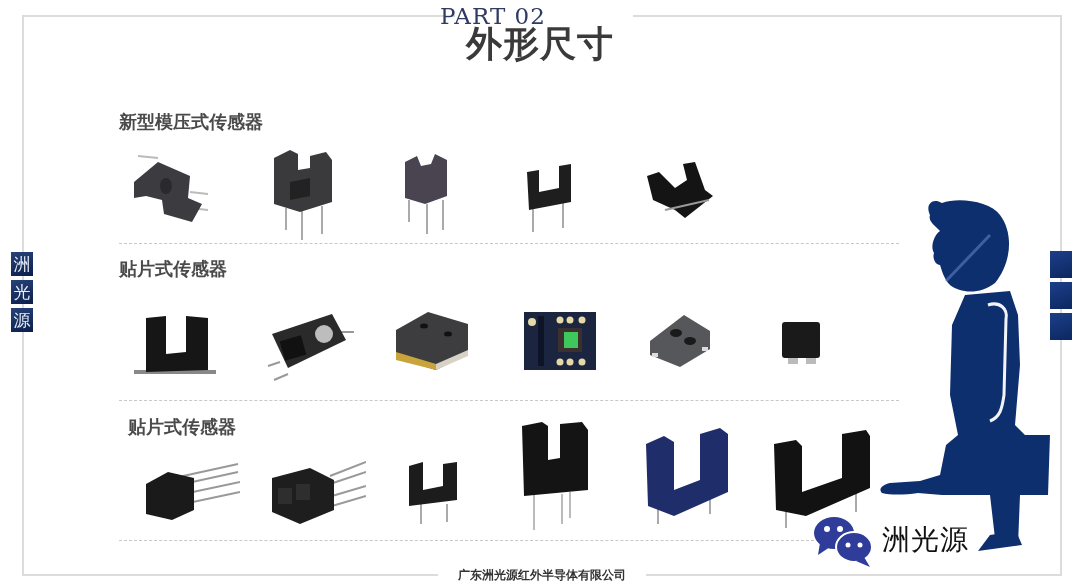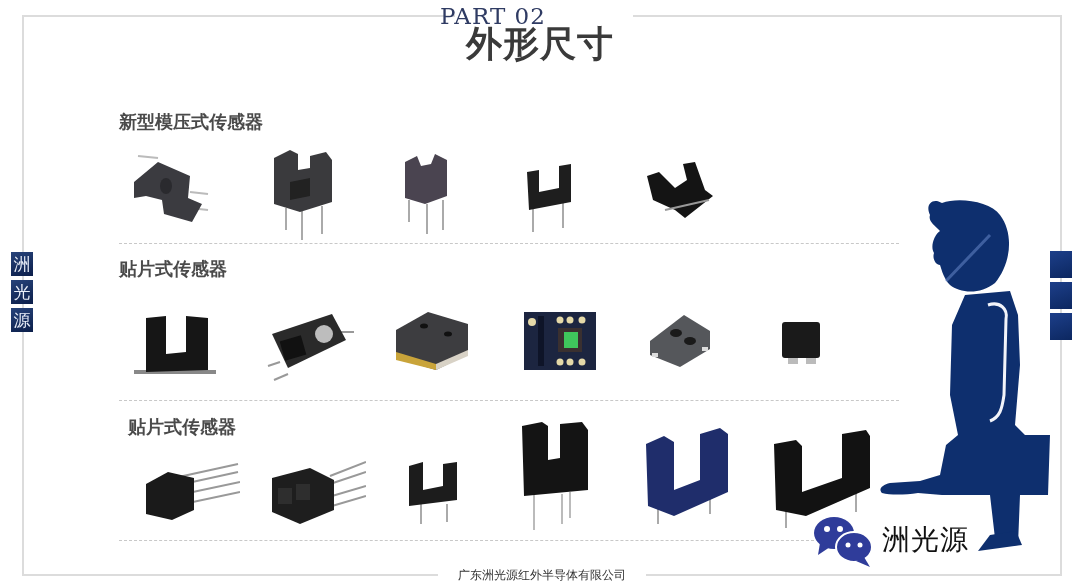"广东洲光源红外半导体有限公司" .footer { font-weight: none -> bold }
